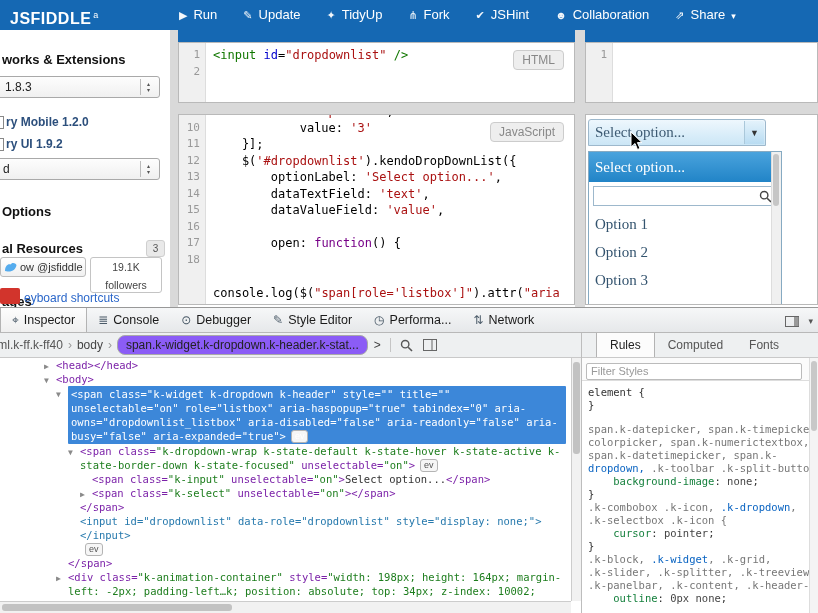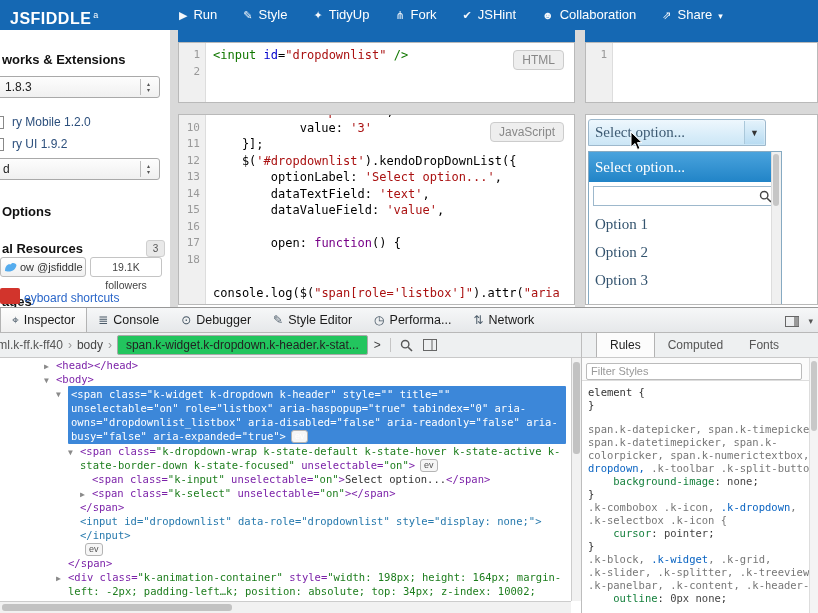"Style" span { text: Style -> Update }
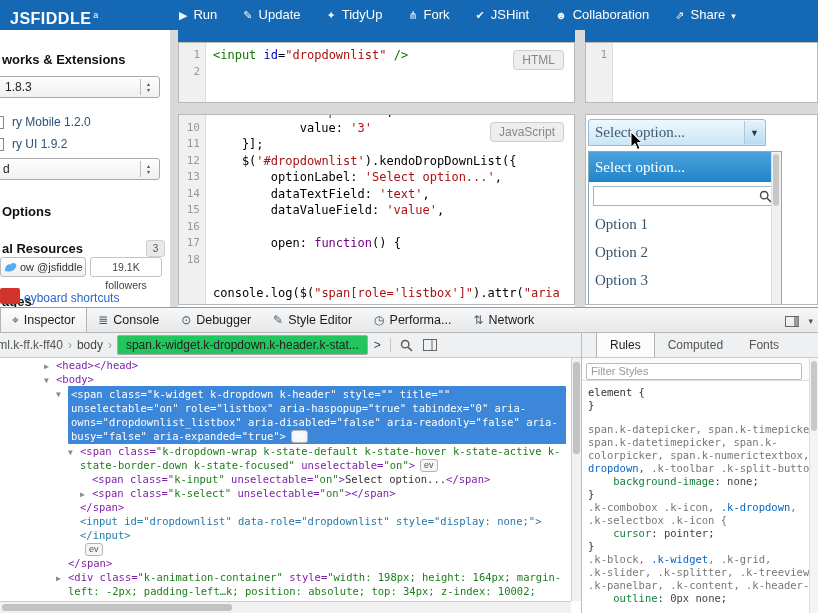"ry Mobile 1.2.0" .sb-ext-l { font-weight: none -> bold; margin-left: 12px -> 6px }
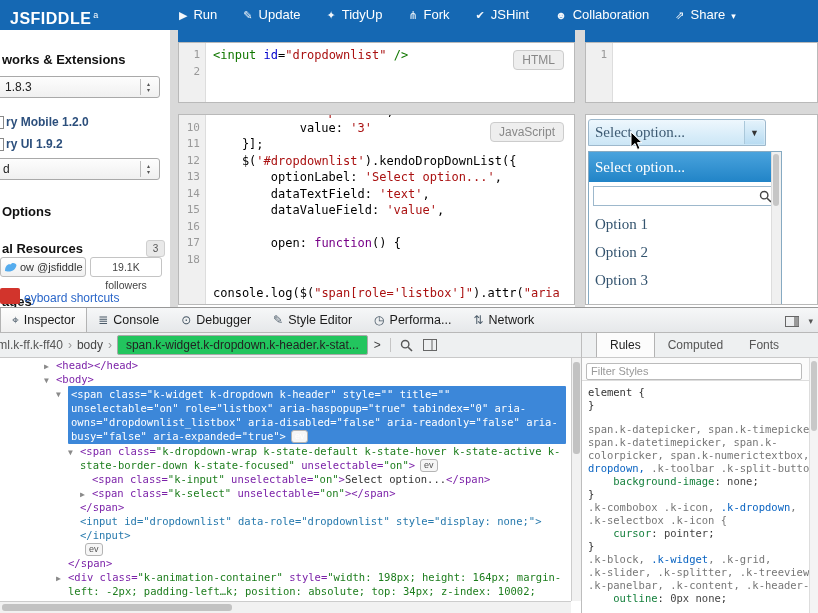"19.1K followers" .tw-cnt { height: 20px -> 36px }
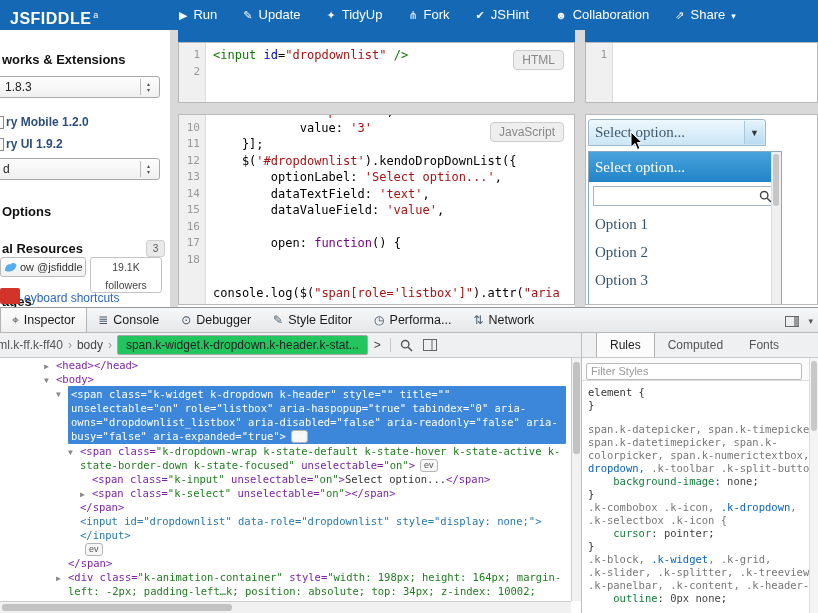"span.k-widget.k-dropdown.k-header.k-stat" .crumb.sel { background: #22c55e -> #8b5cf6; border-radius: 2px -> 8px }
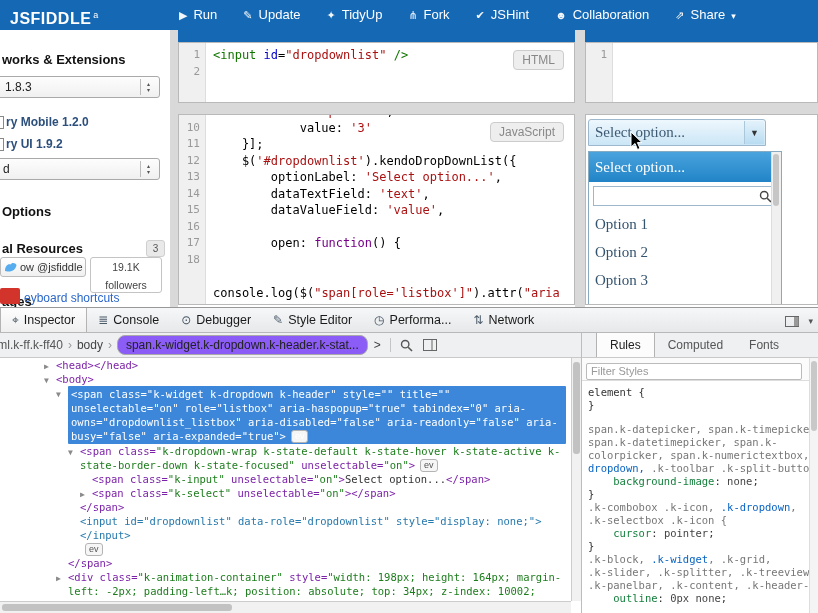"span.k-datetimepicker, span.k-" div.rl { order: before "colorpicker, span.k-numerictextbox," -> after "colorpicker, span.k-numerictextbox," }
